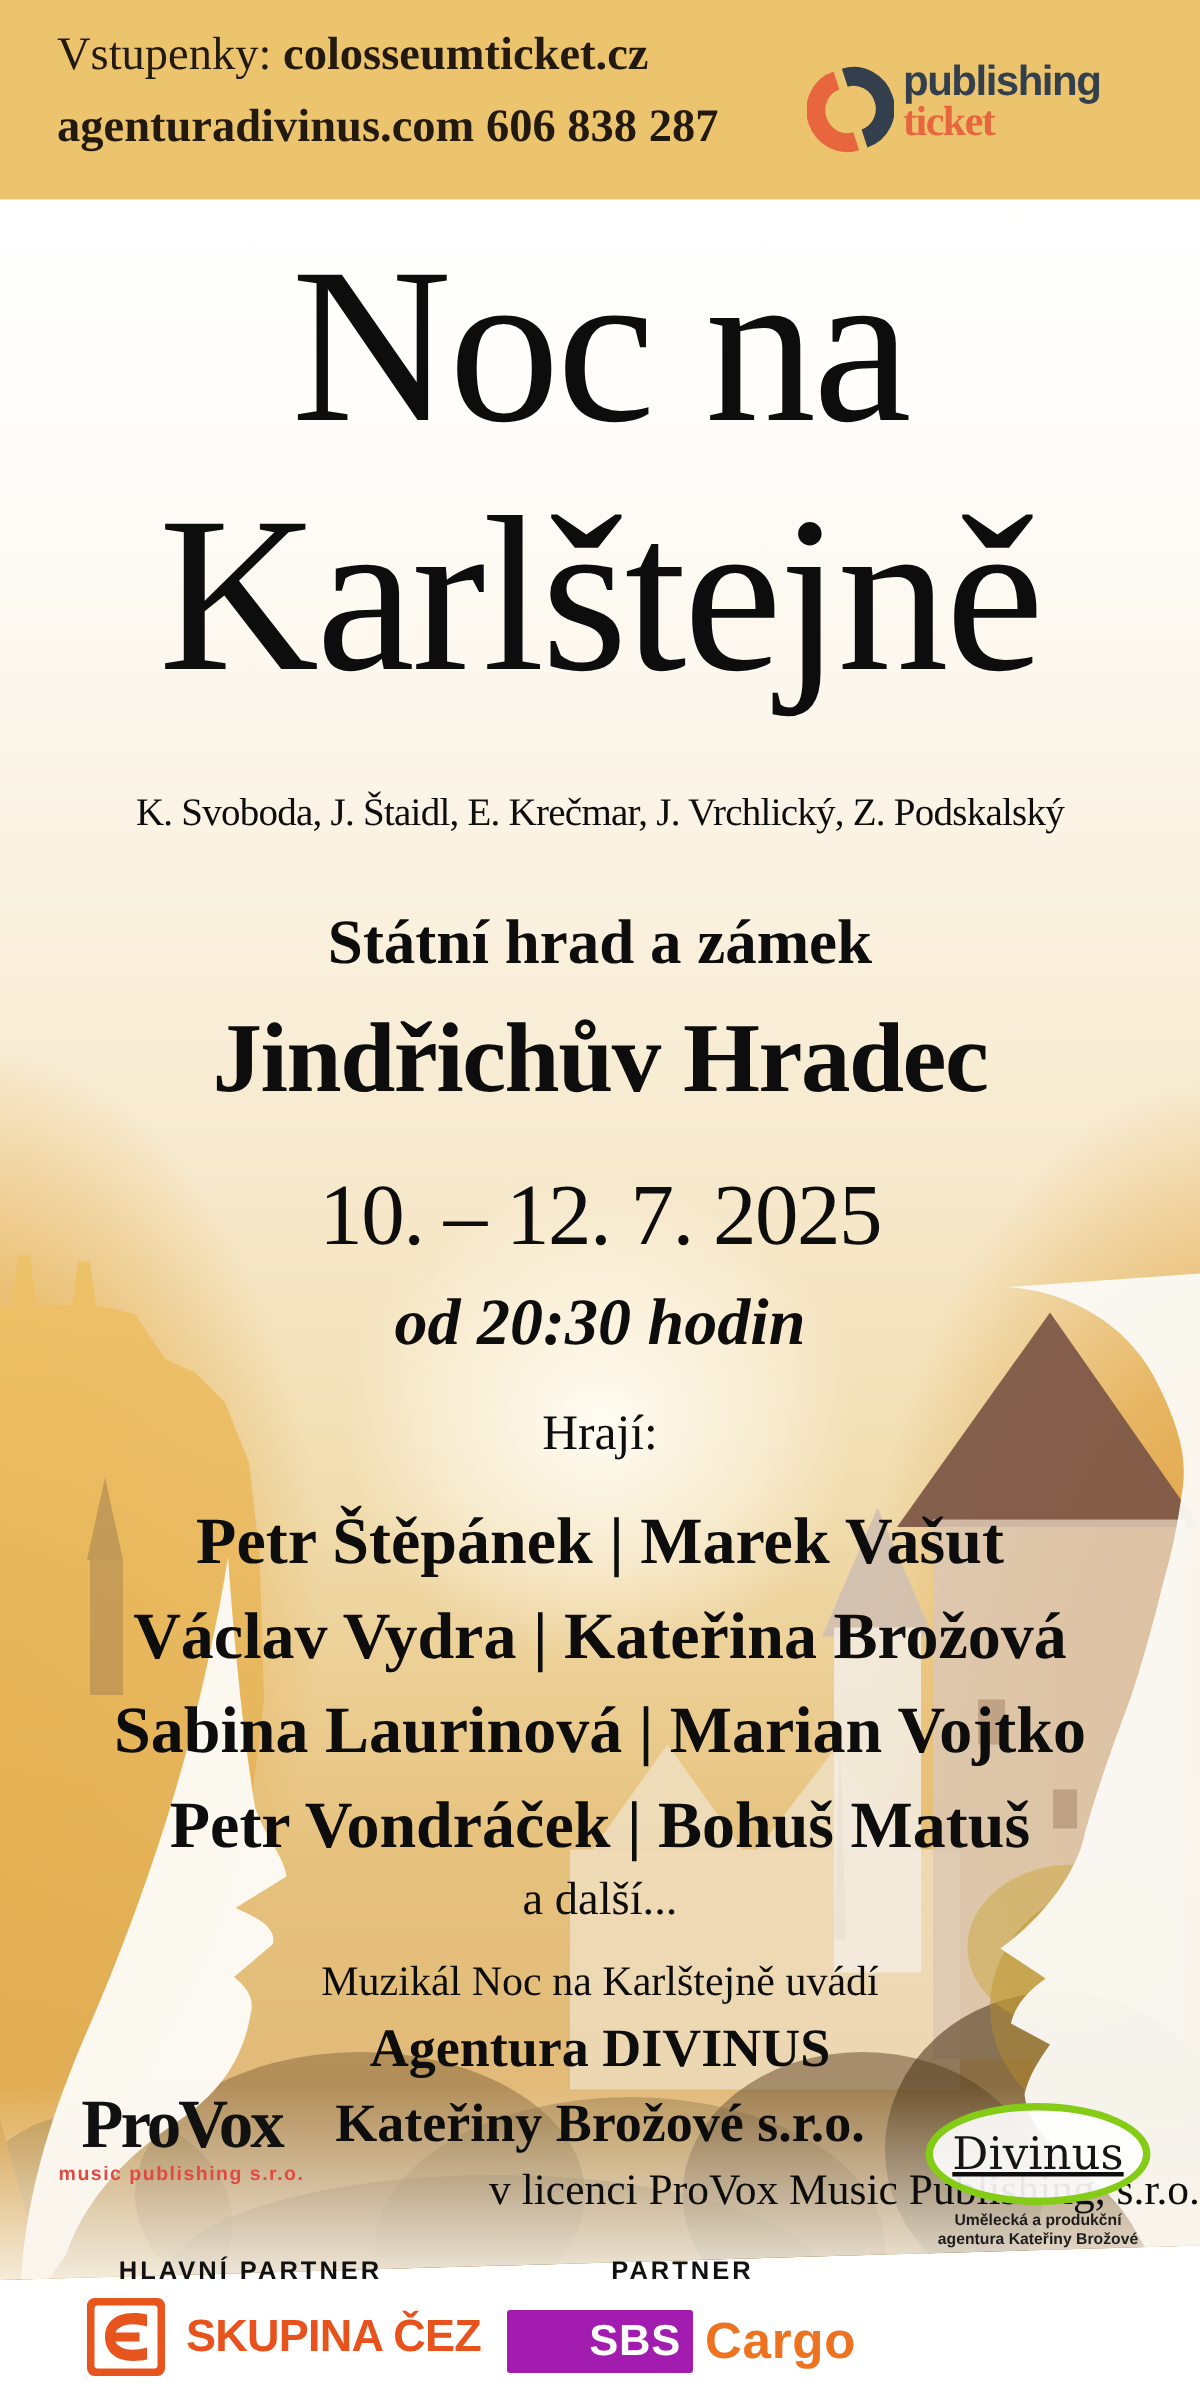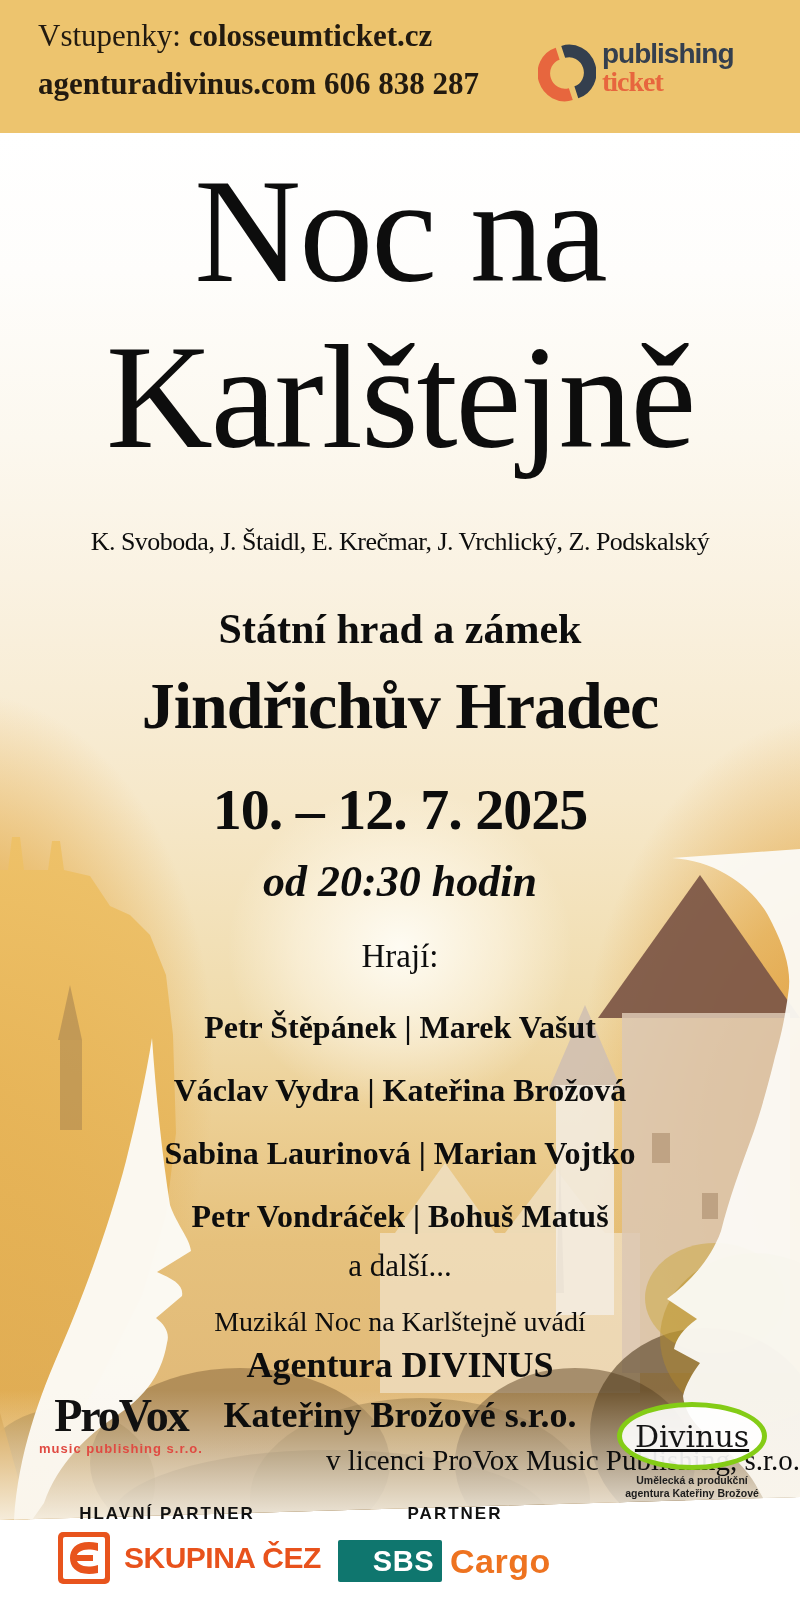"10. – 12. 7. 2025" .date { font-weight: bold -> normal }
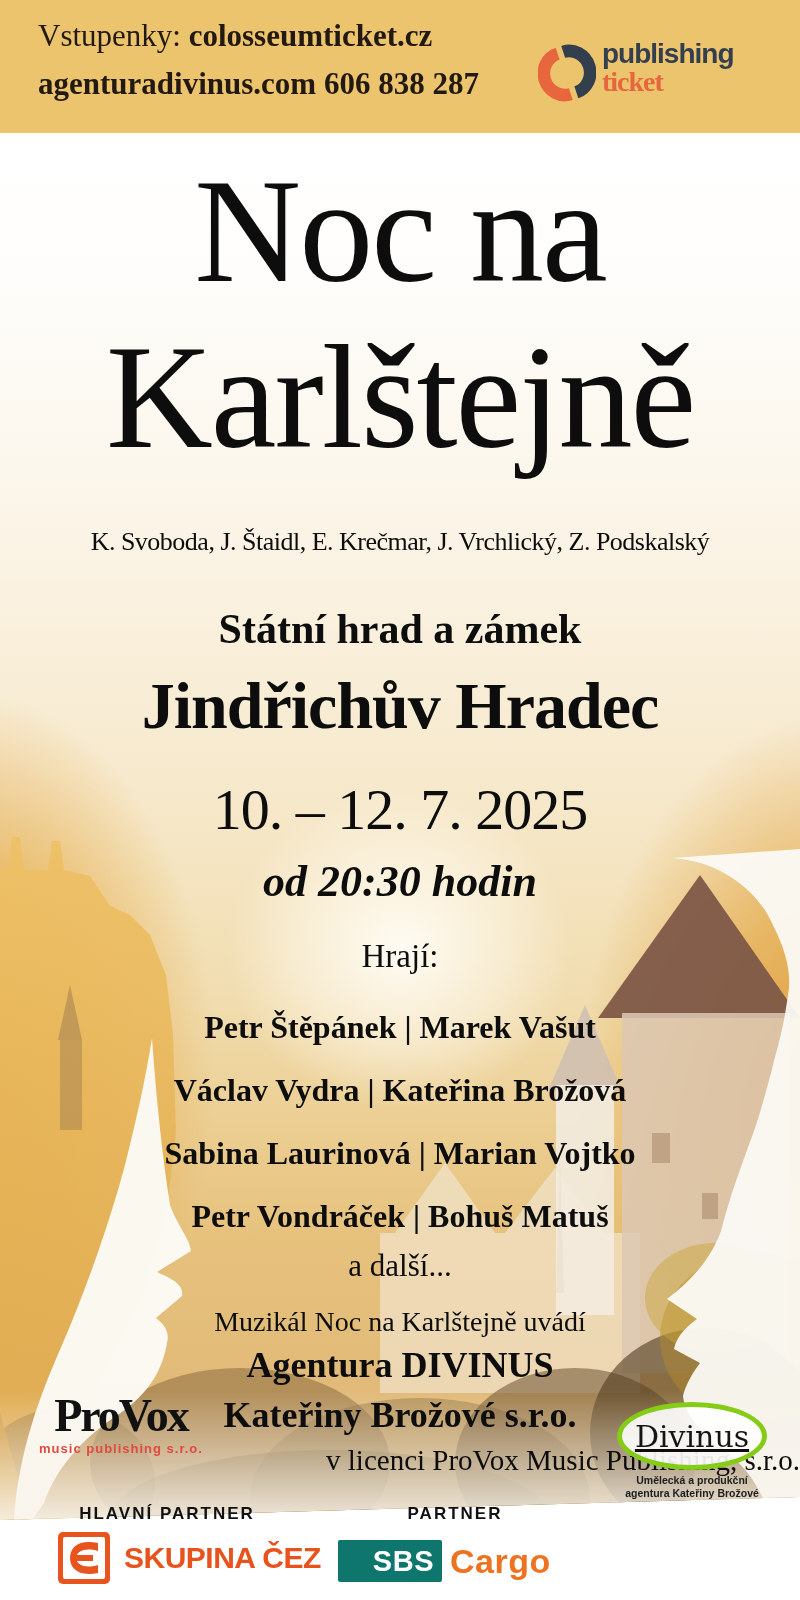"Petr Štěpánek | Marek Vašut" .cast { font-size: 32px -> 44px }
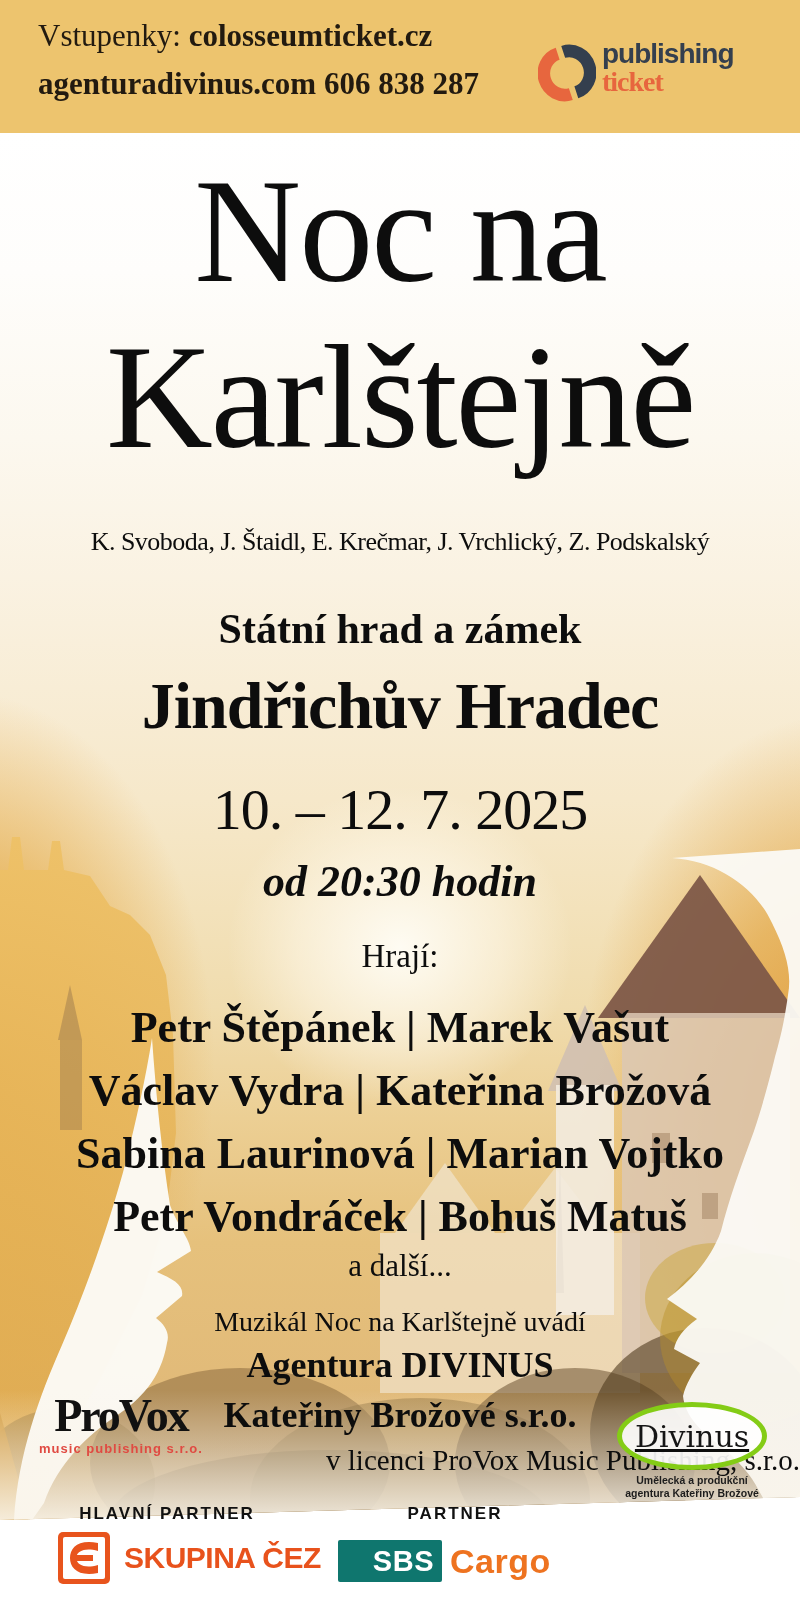"SBS" .sbs-box { background: #0f766e -> #a21caf; width: 104px -> 124px }
